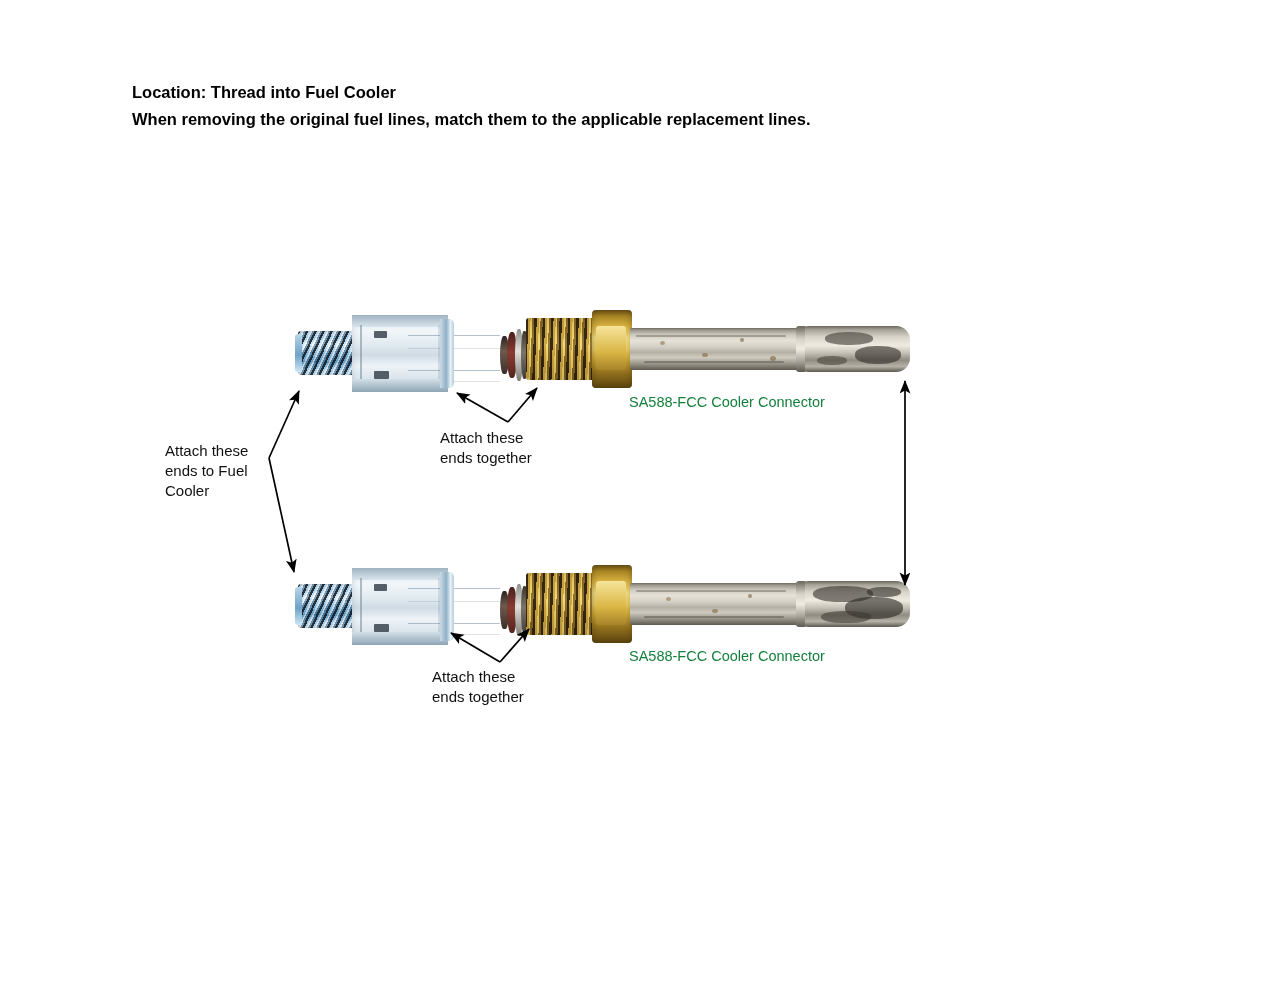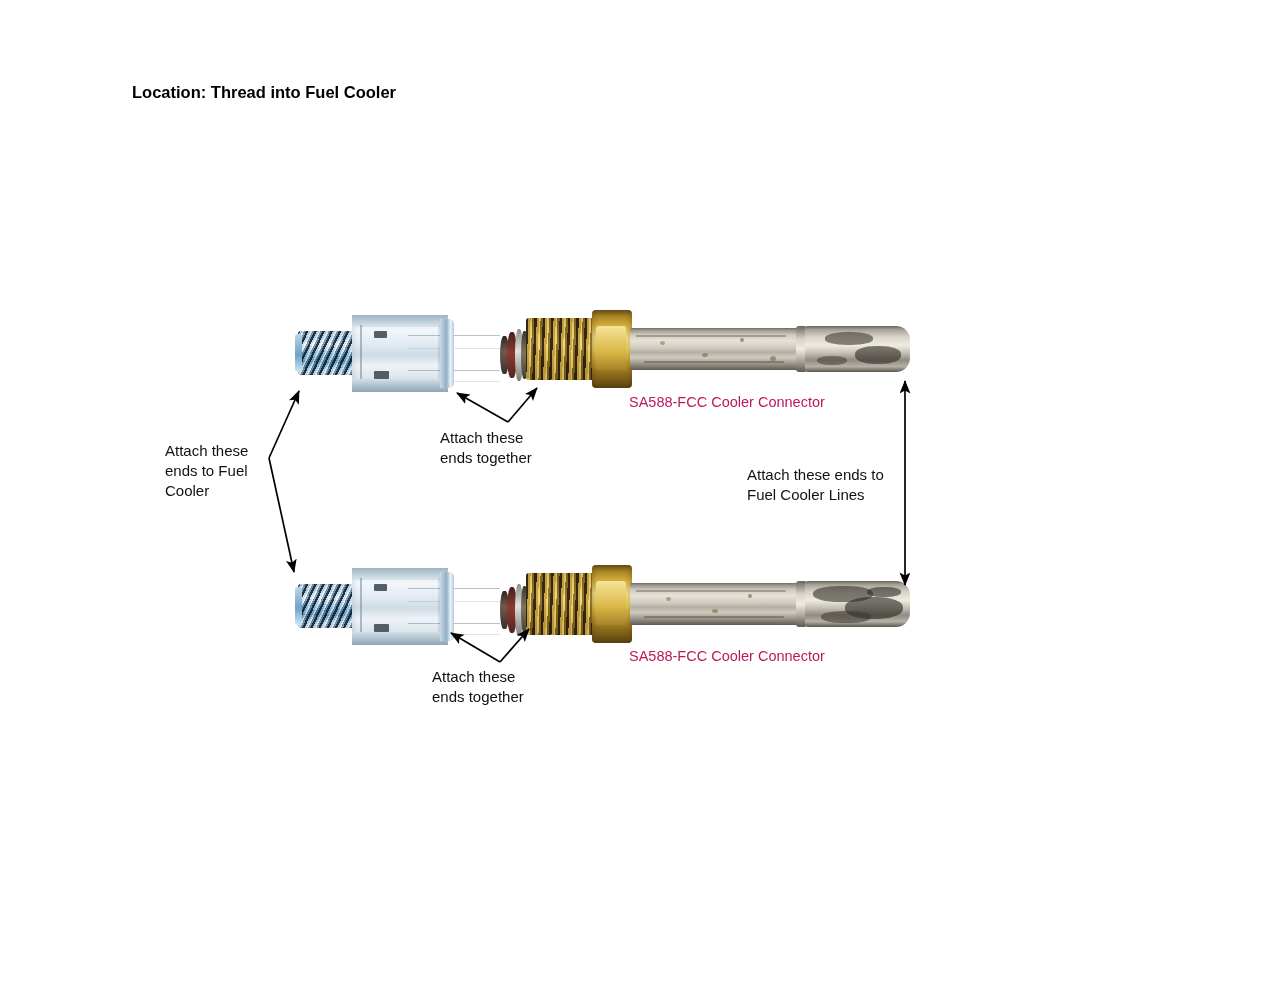"When removing the original fuel" div.subline { html: none -> <div>When removing the original fuel lines, match them to the applicable replacement lines.</div> }
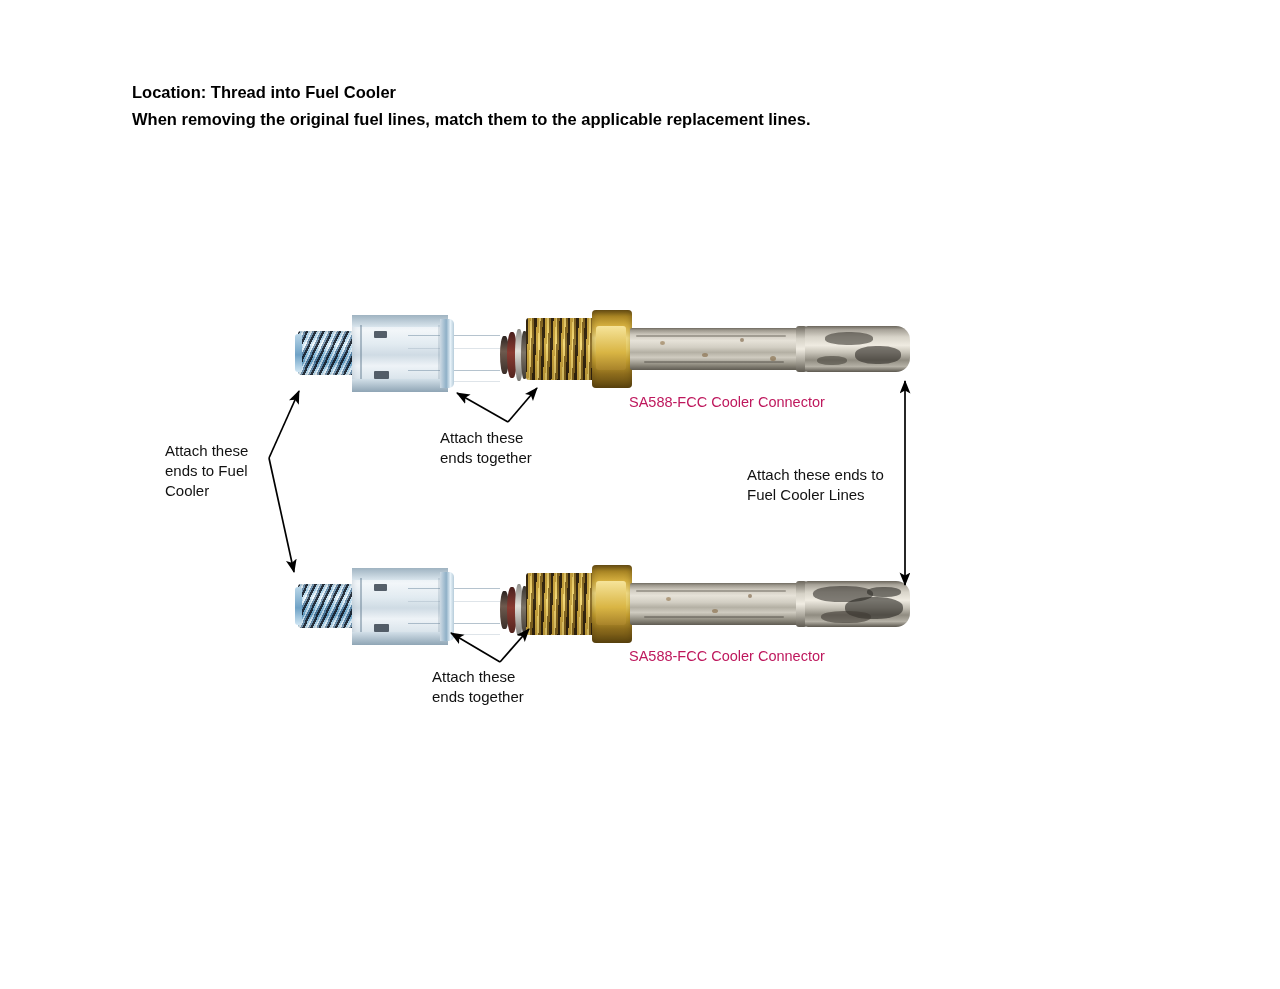"SA588-FCC Cooler Connector" .part-label { color: #be185d -> #15803d }
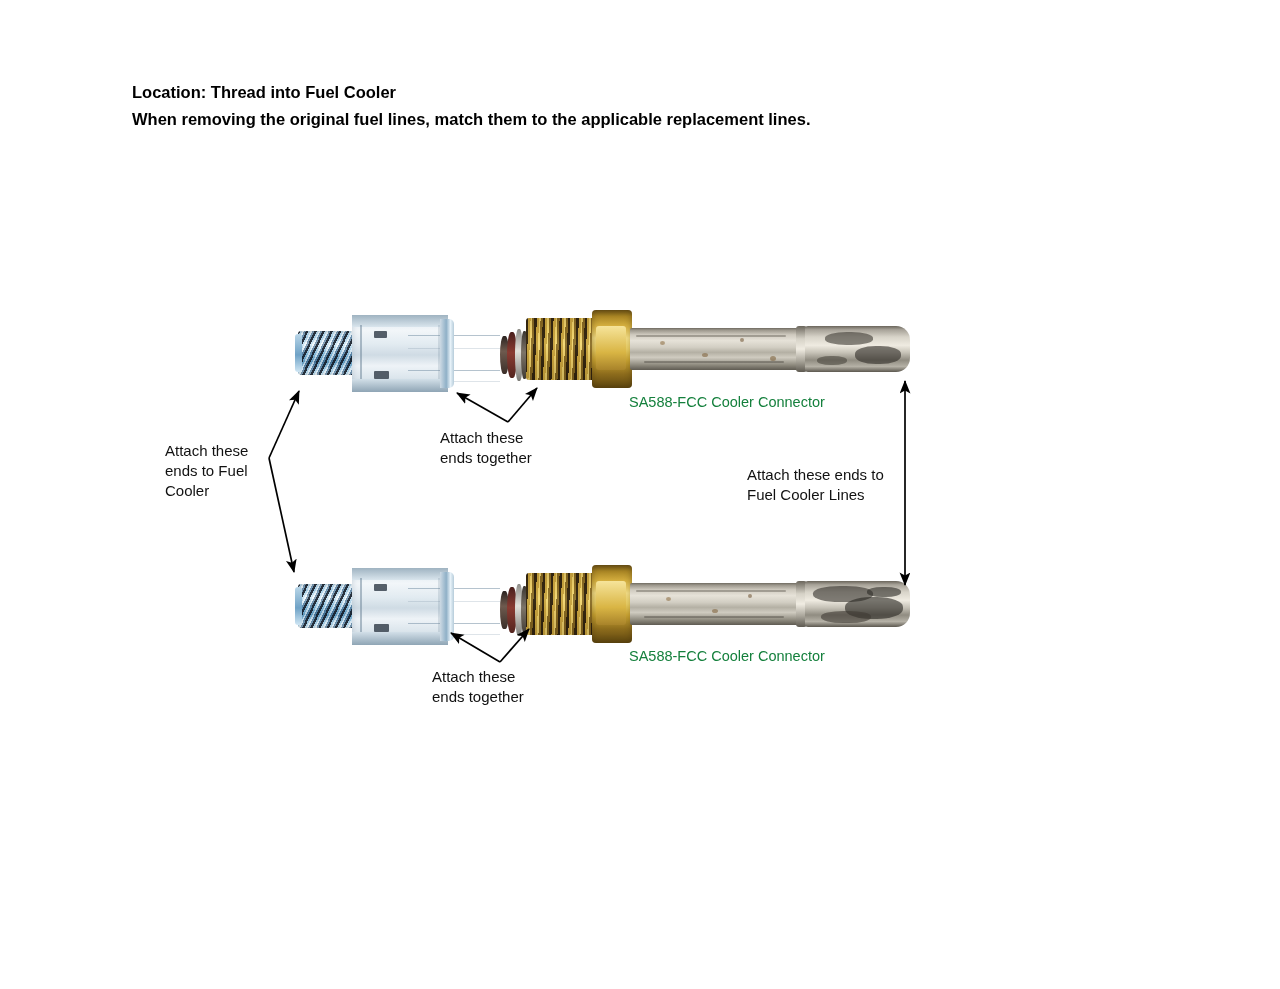"Attach these ends to" div.note { html: <div>Attach these ends to Fuel Cooler Lines</div> -> none }
